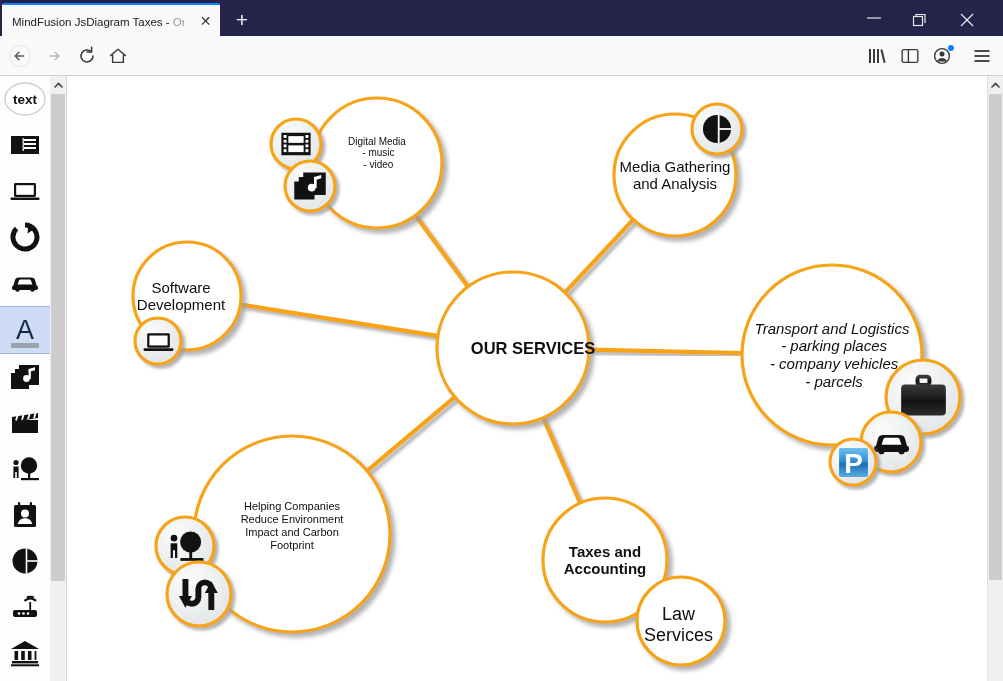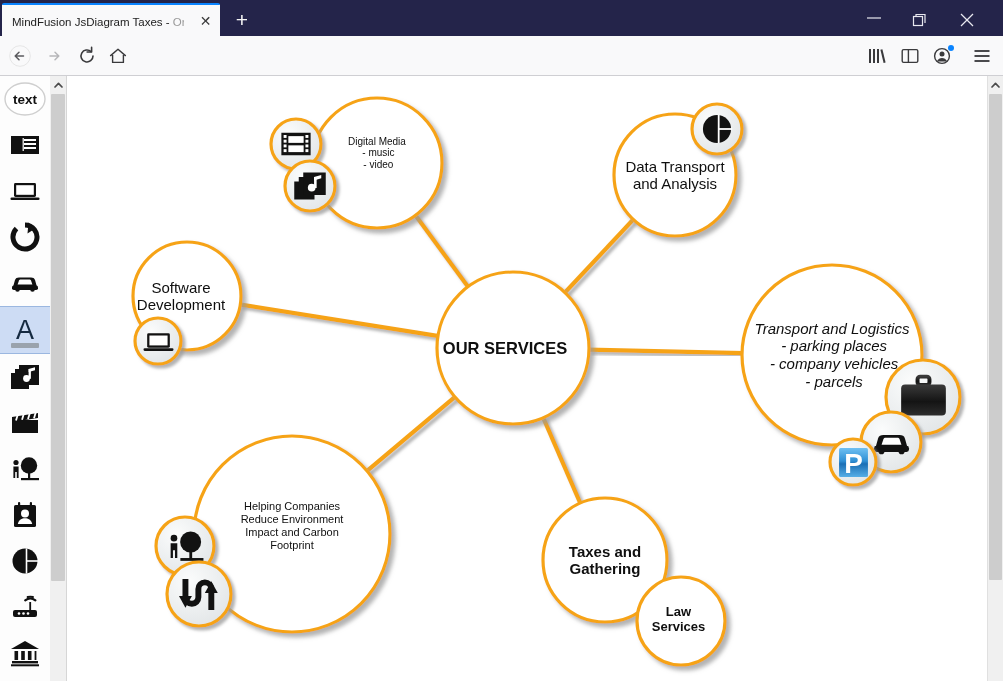"Data Transport" div.dg-label { text: Data Transport -> Media Gathering }
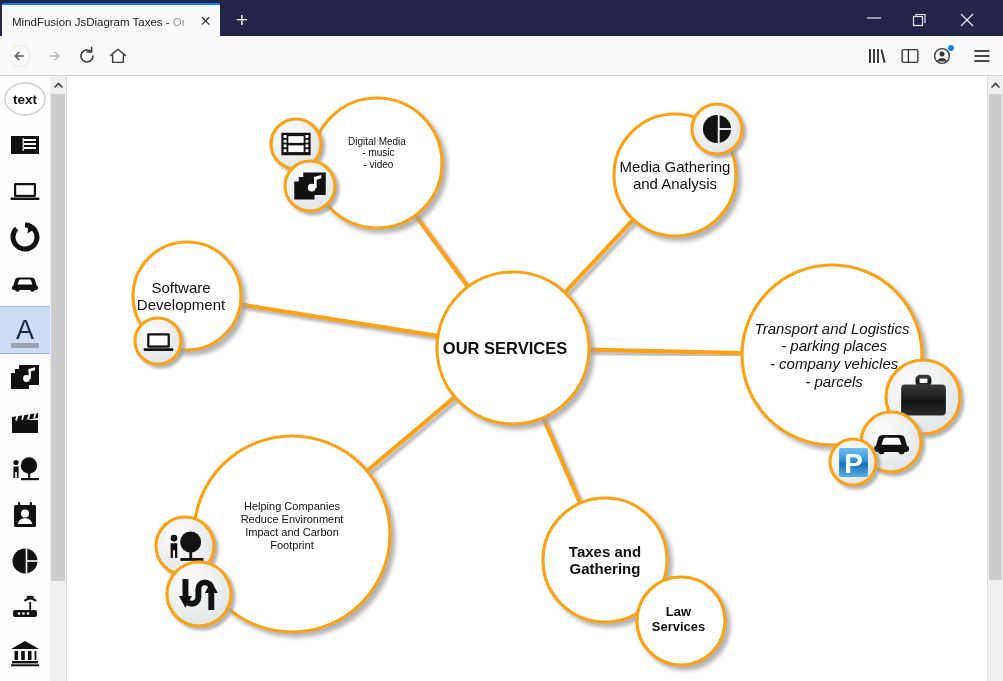"OUR SERVICES" div.dg-label { padding-left: none -> 28px }
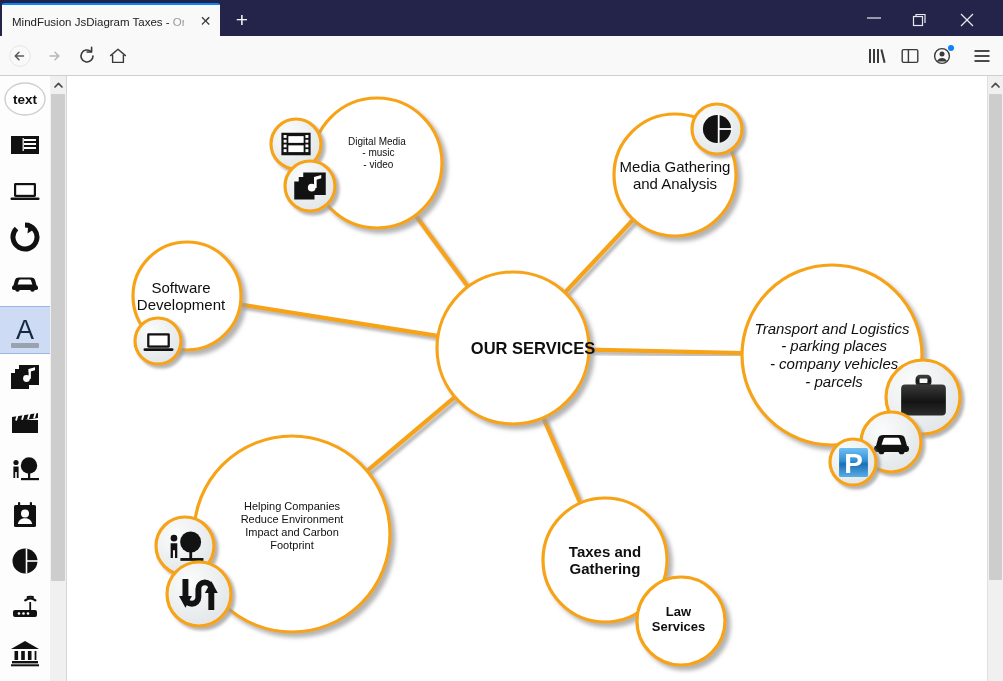"Taxes and" div.dg-label { text: Gathering -> Accounting }
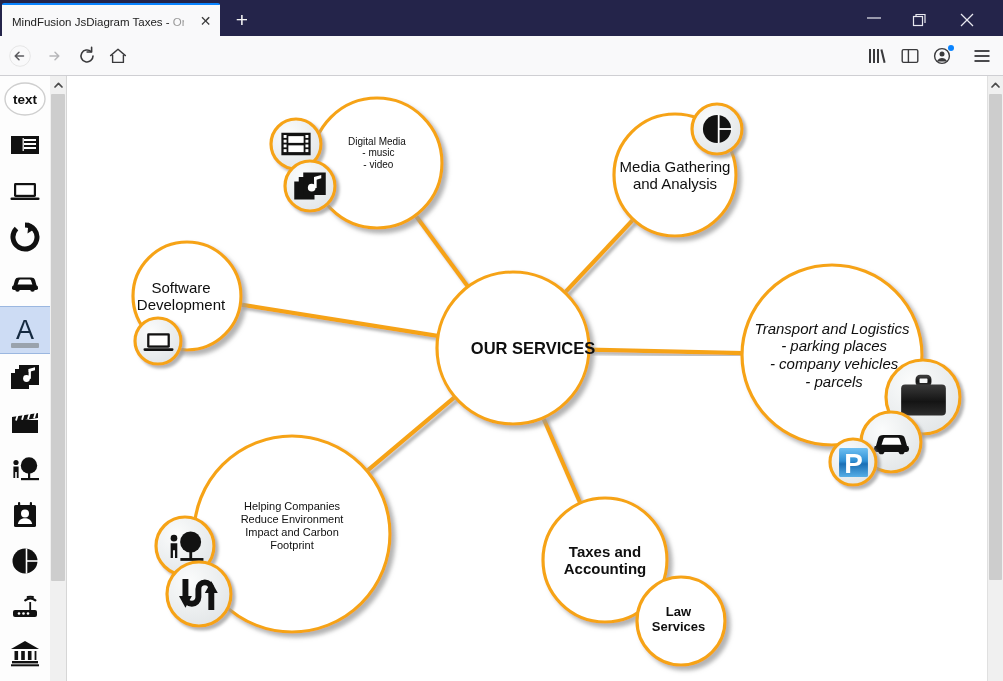"Law" div.dg-label { font-size: 13px -> 18px; font-weight: bold -> normal }
